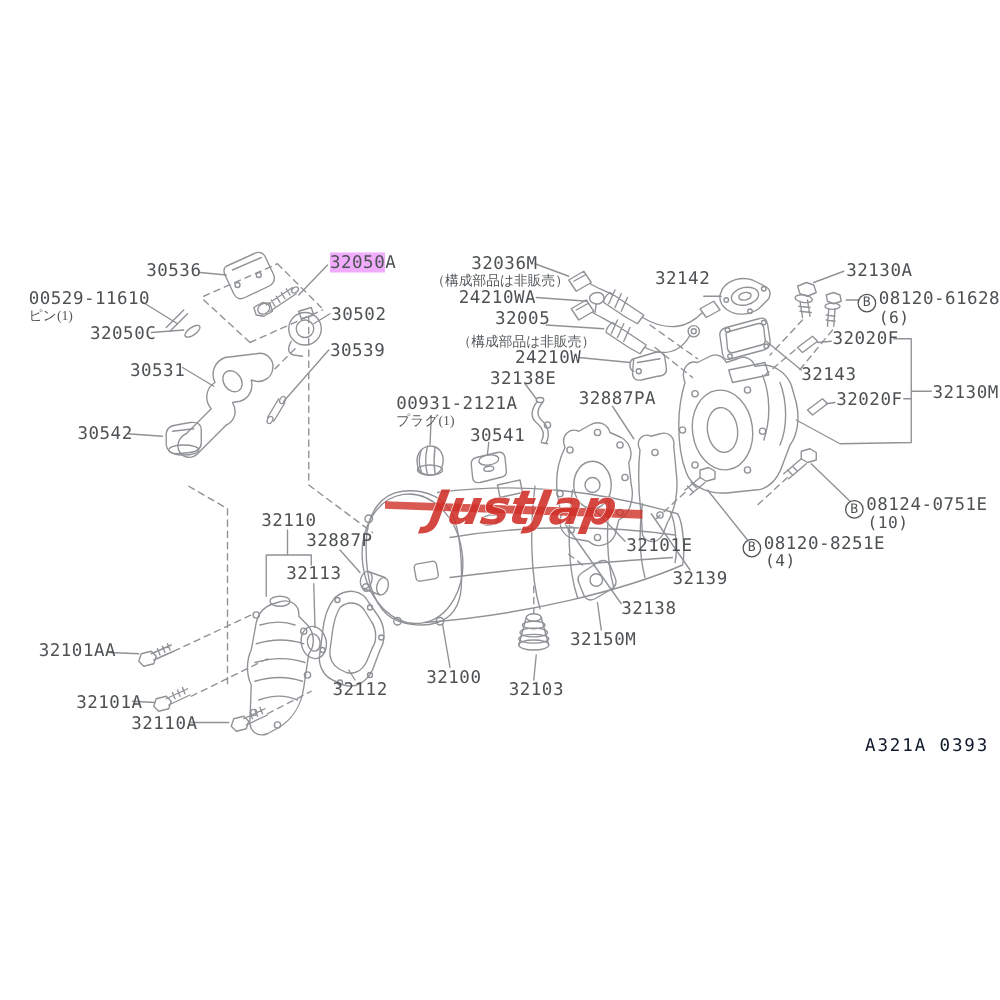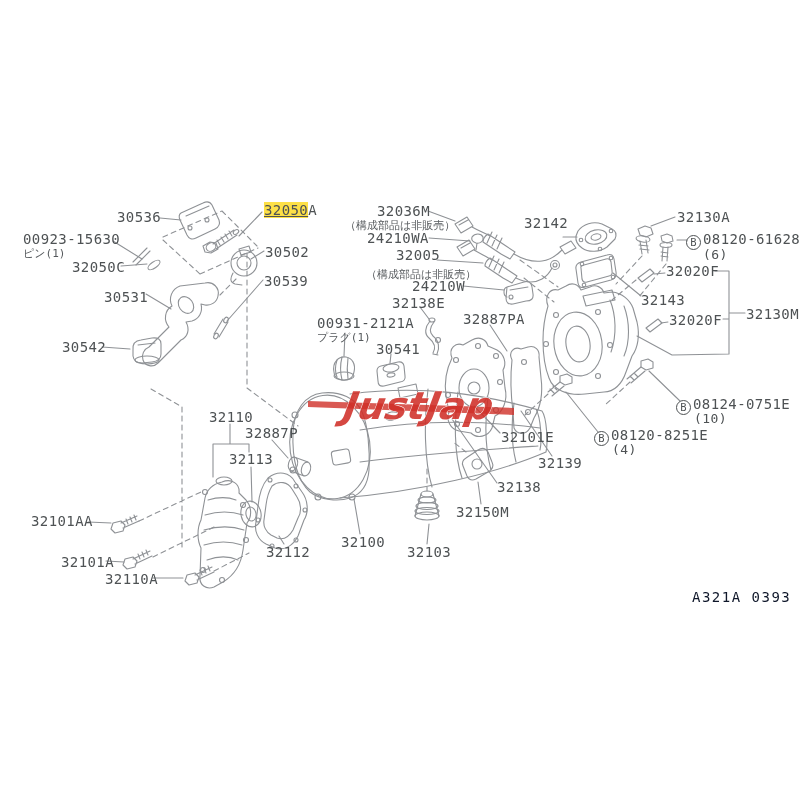"32050" .hl { background: #fde047 -> #f0abfc; text-decoration: underline -> none }
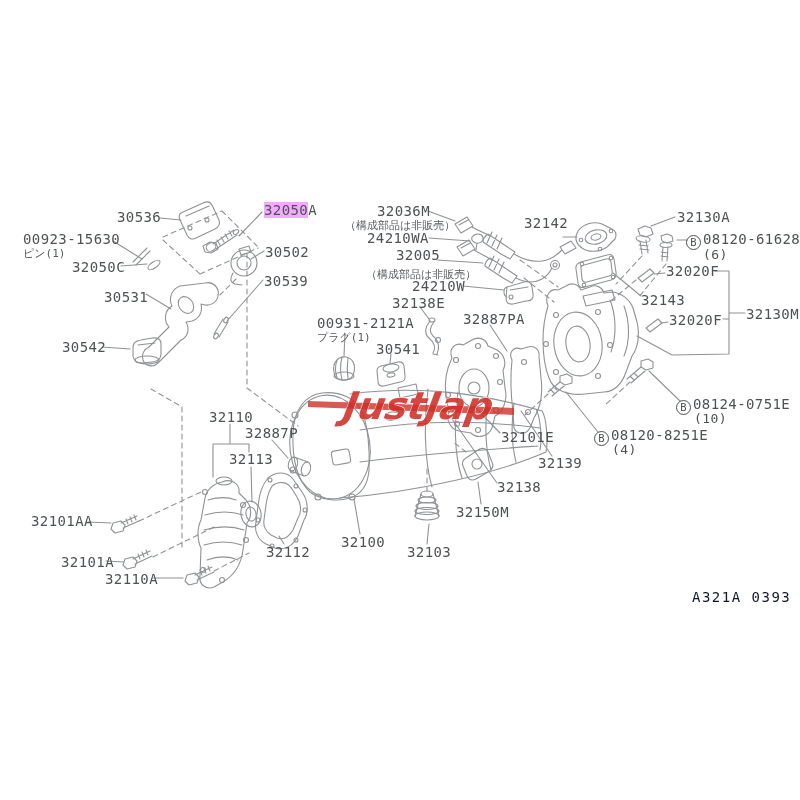"（構成部品は非販売）" .note { font-family: none -> Liberation Serif, serif }
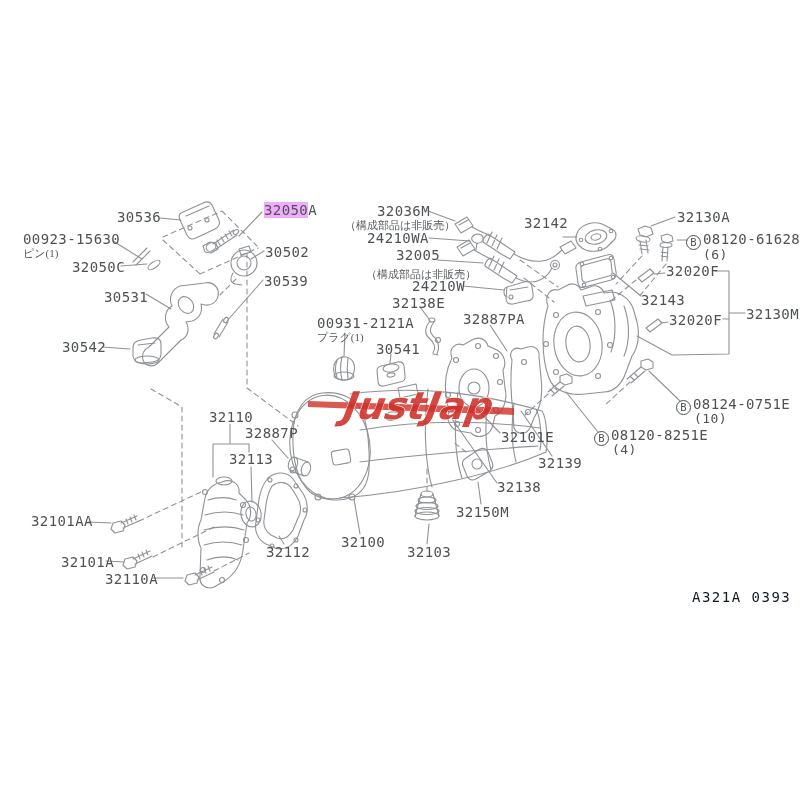"00923-15630" div.lbl { text: 00923-15630 -> 00529-11610 }
